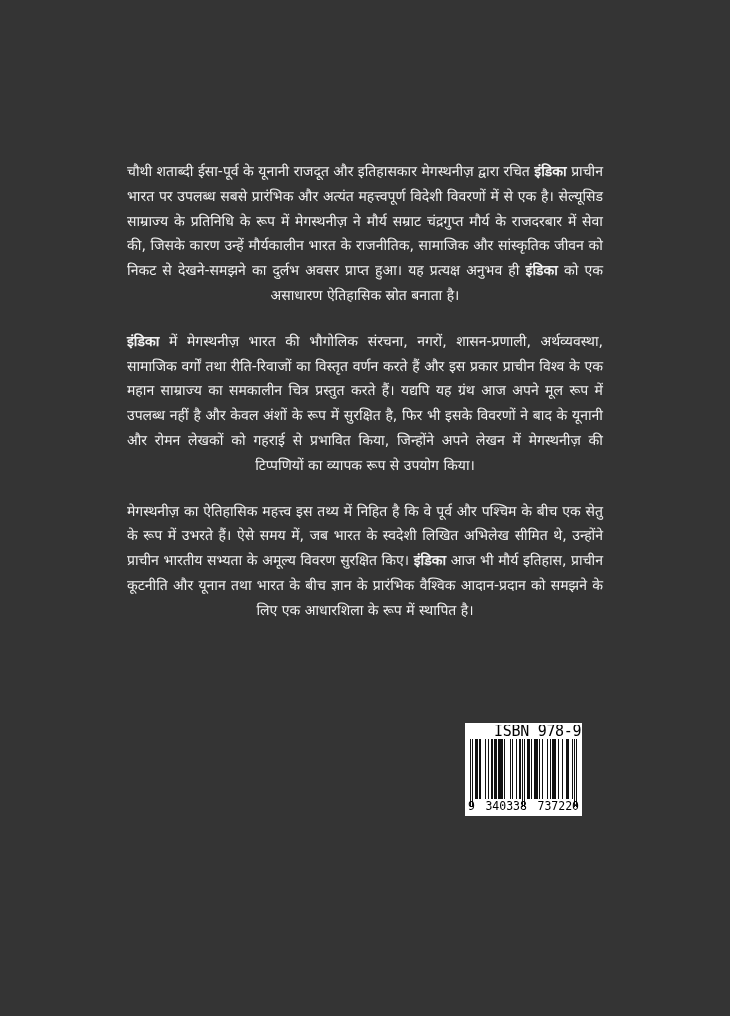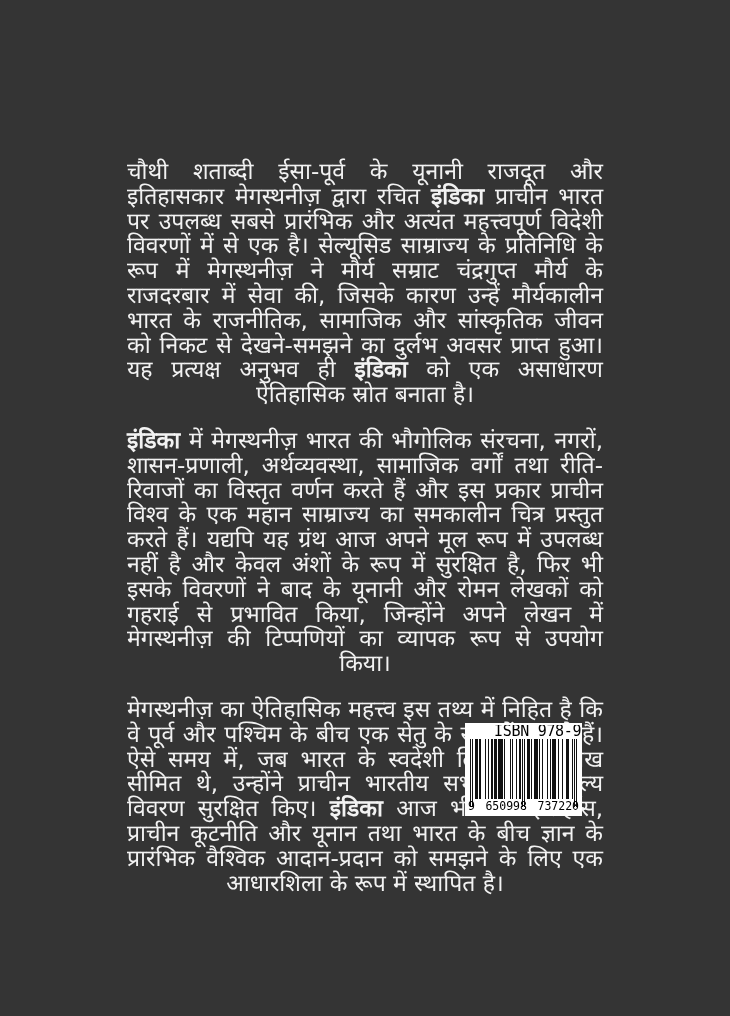"चौथी शताब्दी ईसा-पूर्व के यूनानी" .synopsis { font-size: 23px -> 14px }
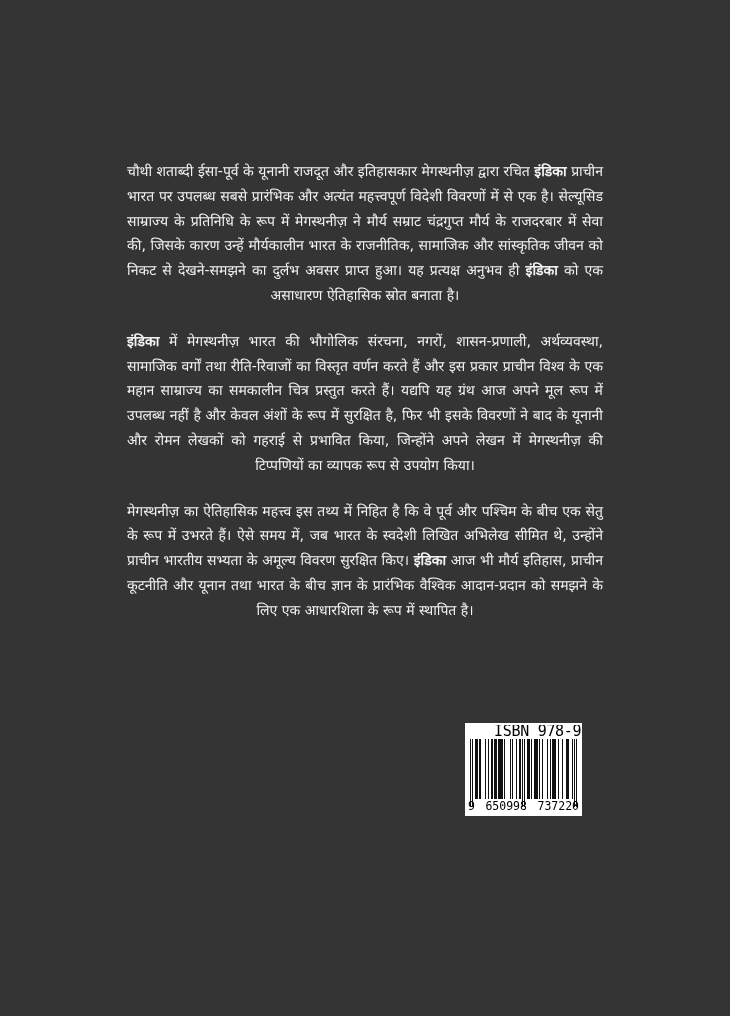"650998" span { text: 650998 -> 340338 }
